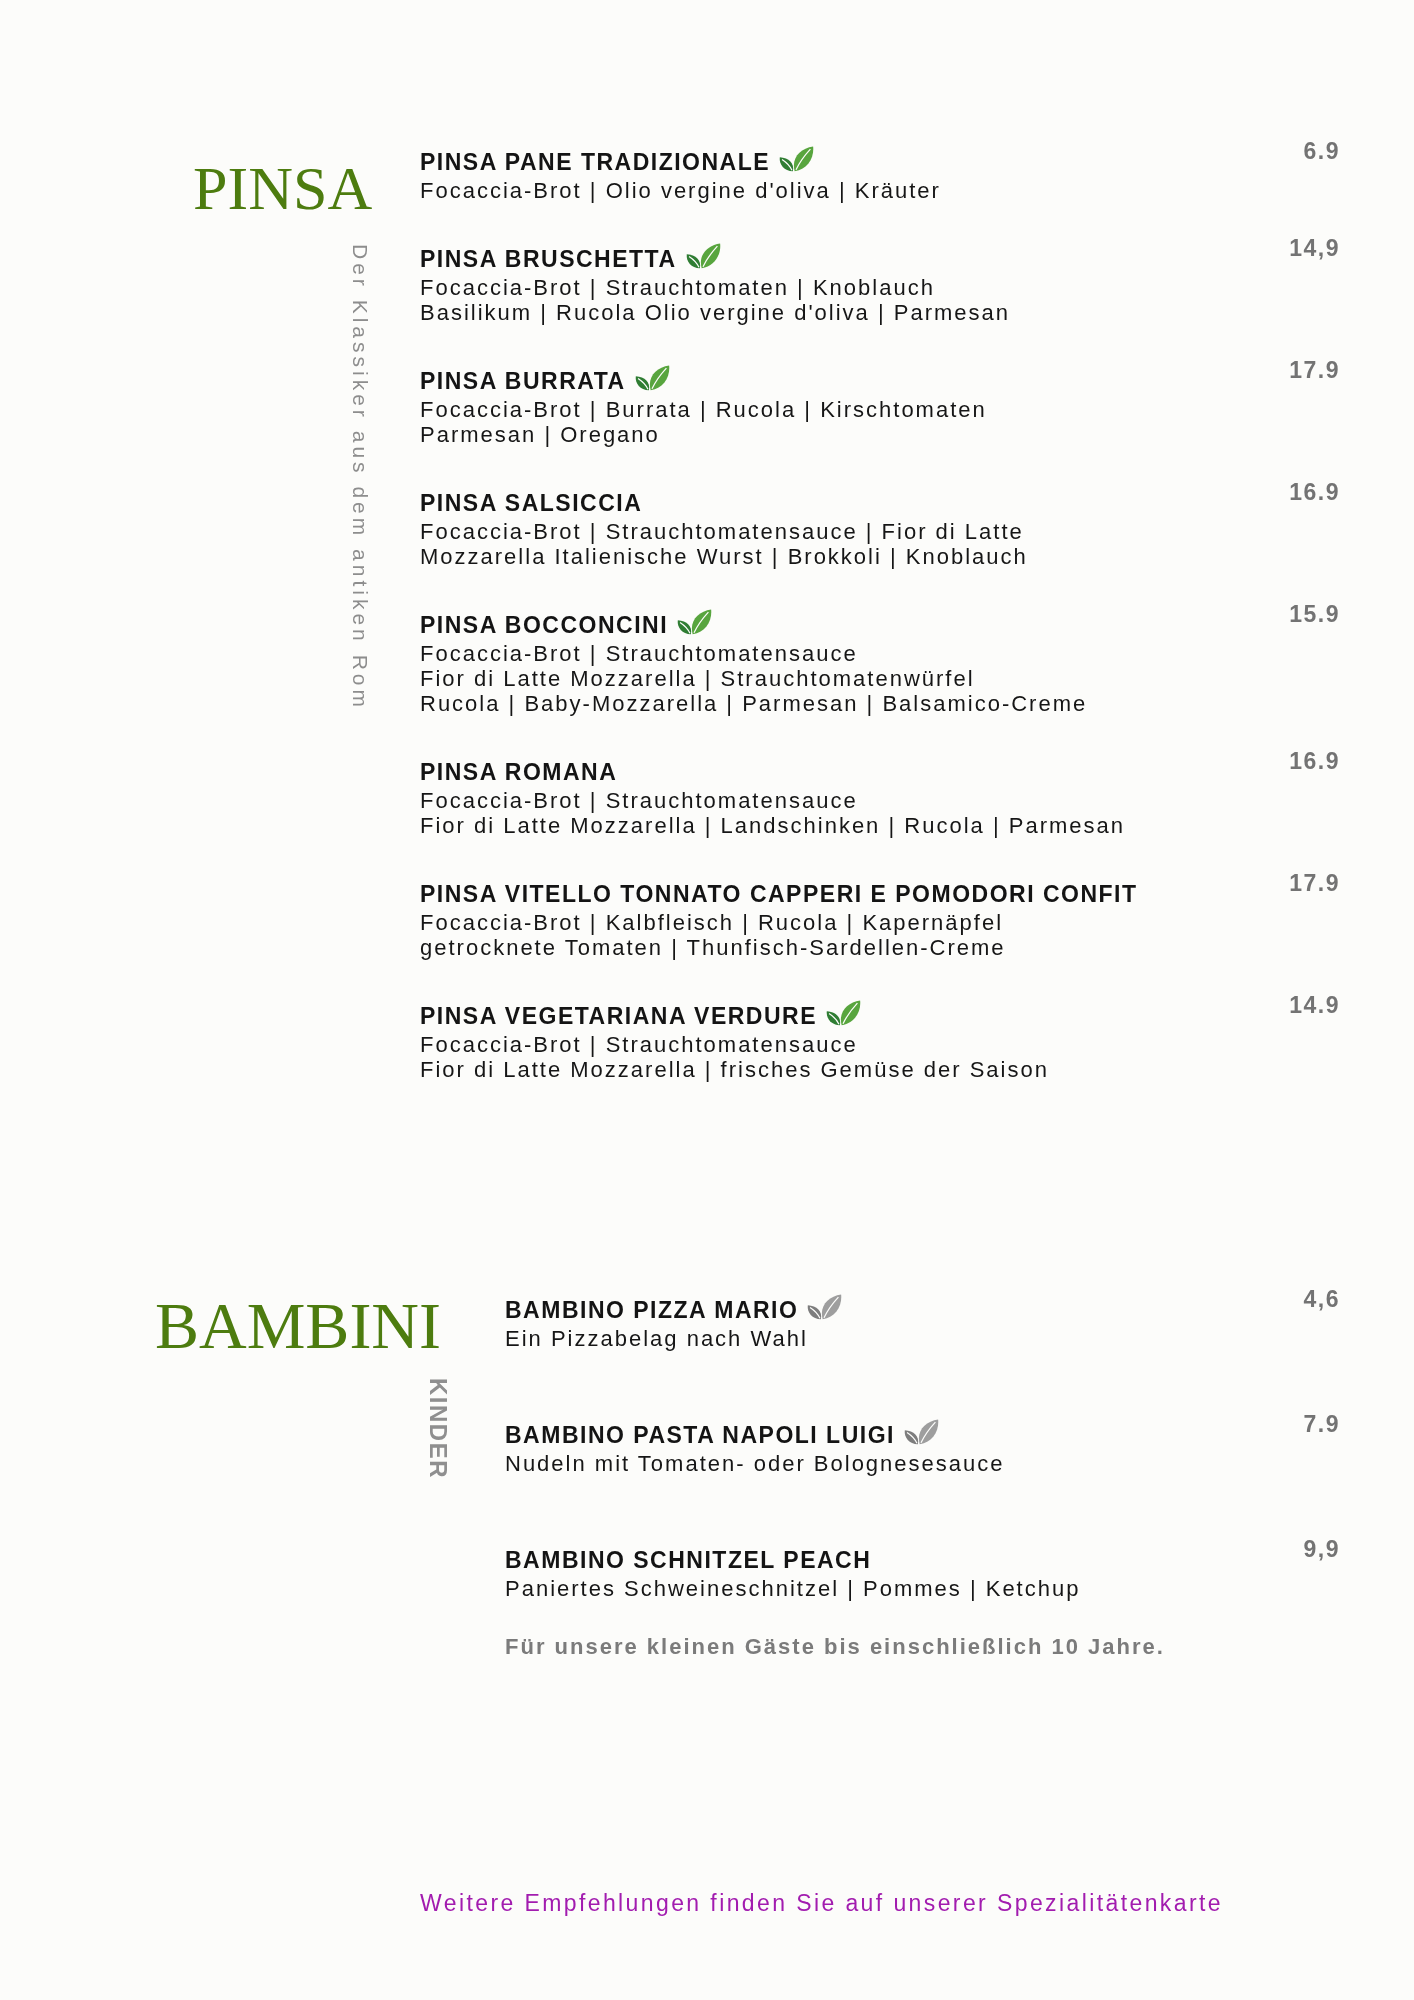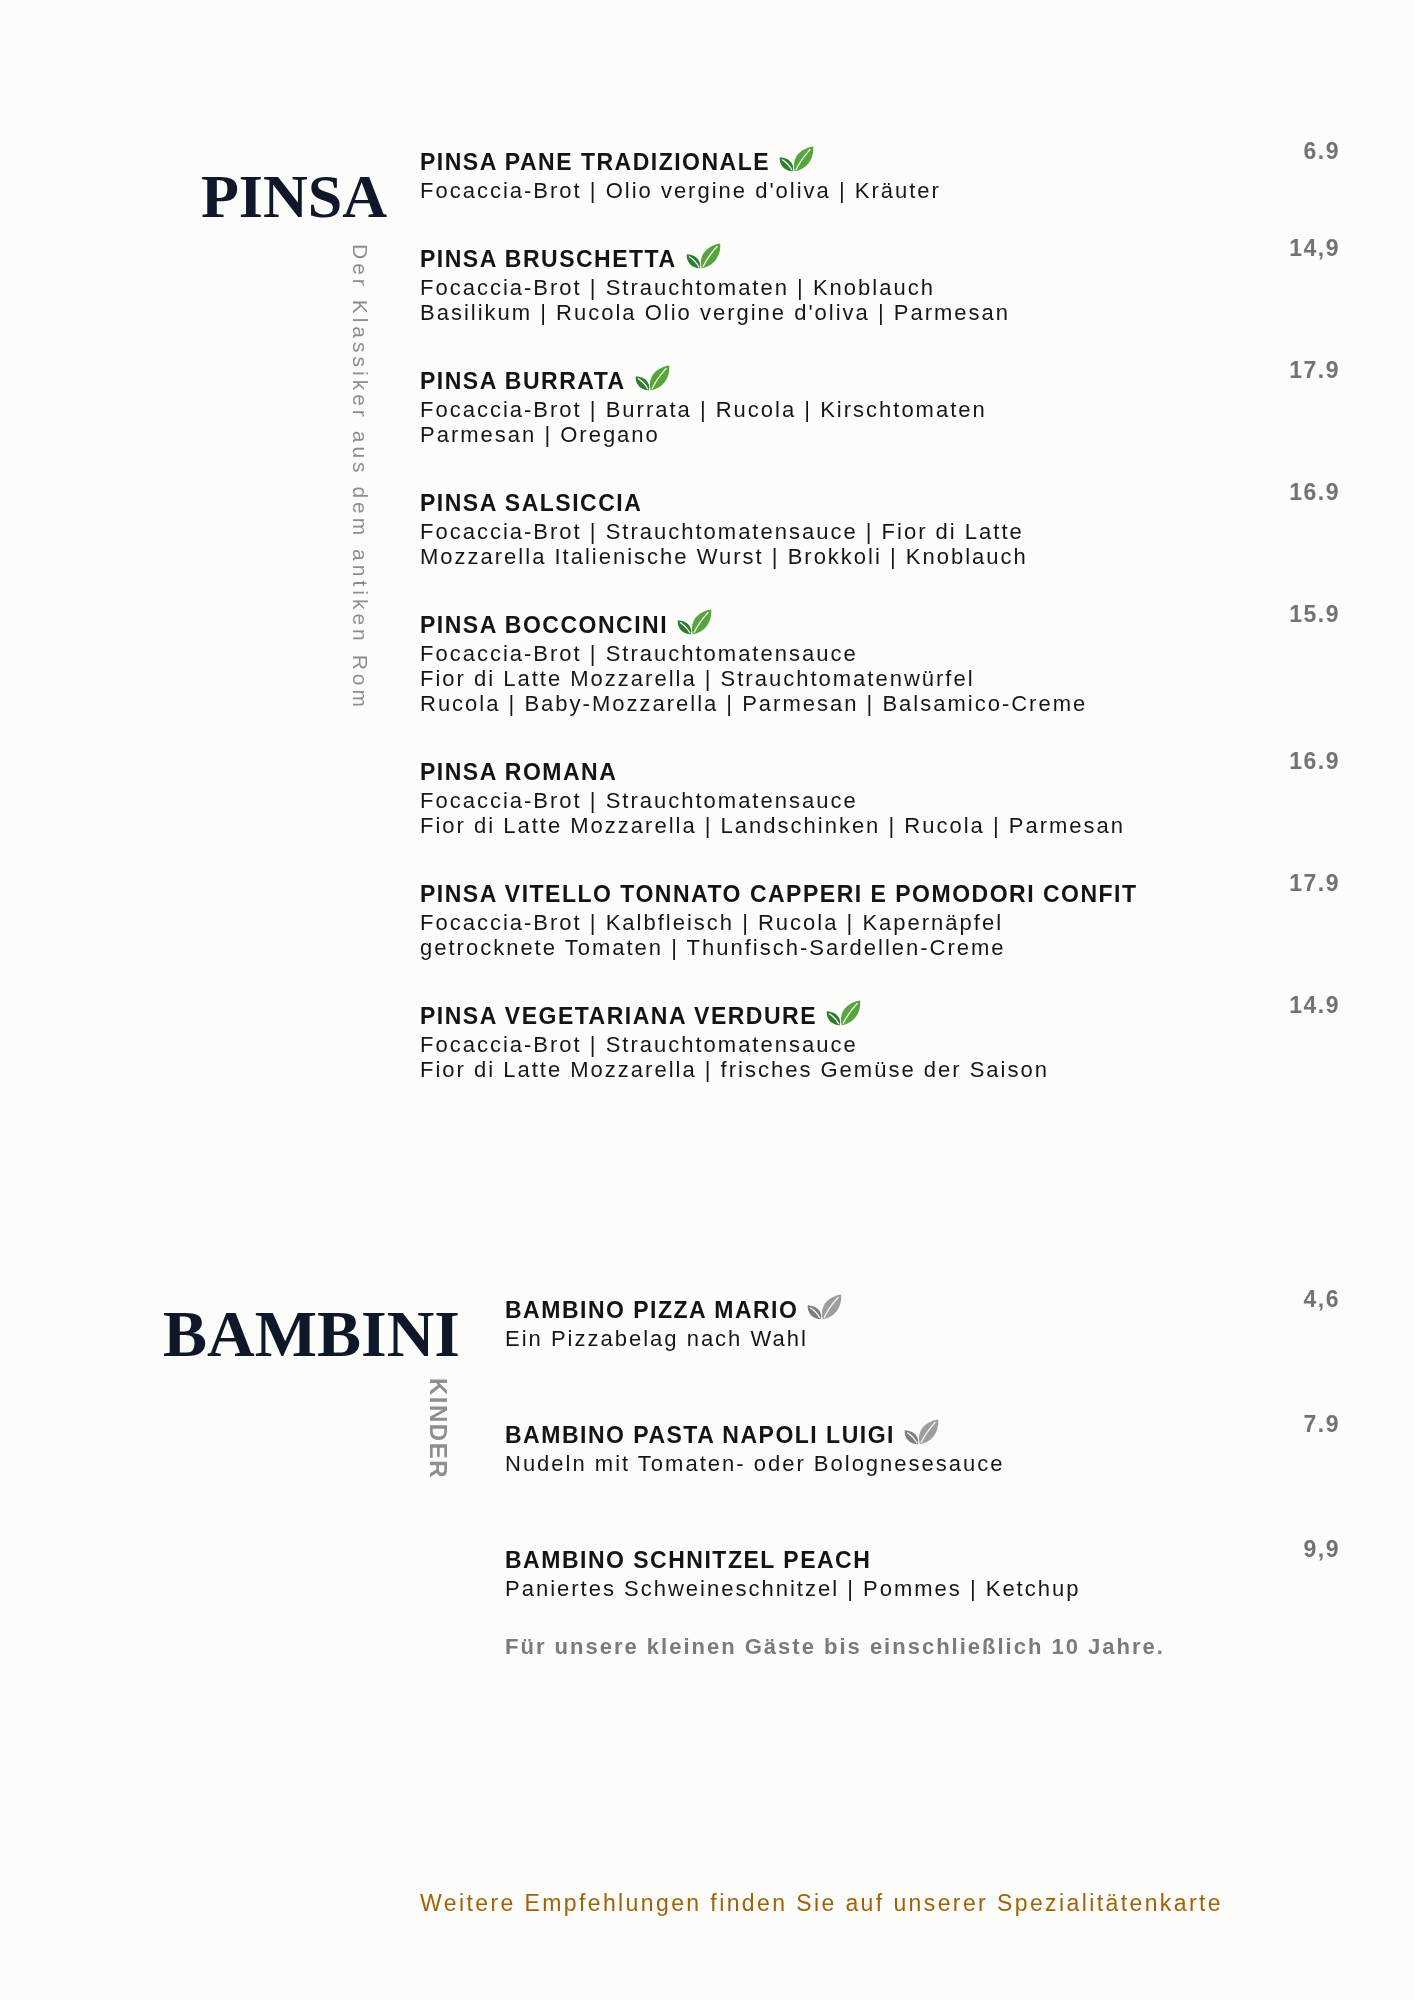"PINSA" .section-title { color: #0f172a -> #4d7c0f; font-weight: bold -> normal; margin: 16px -> 8px }
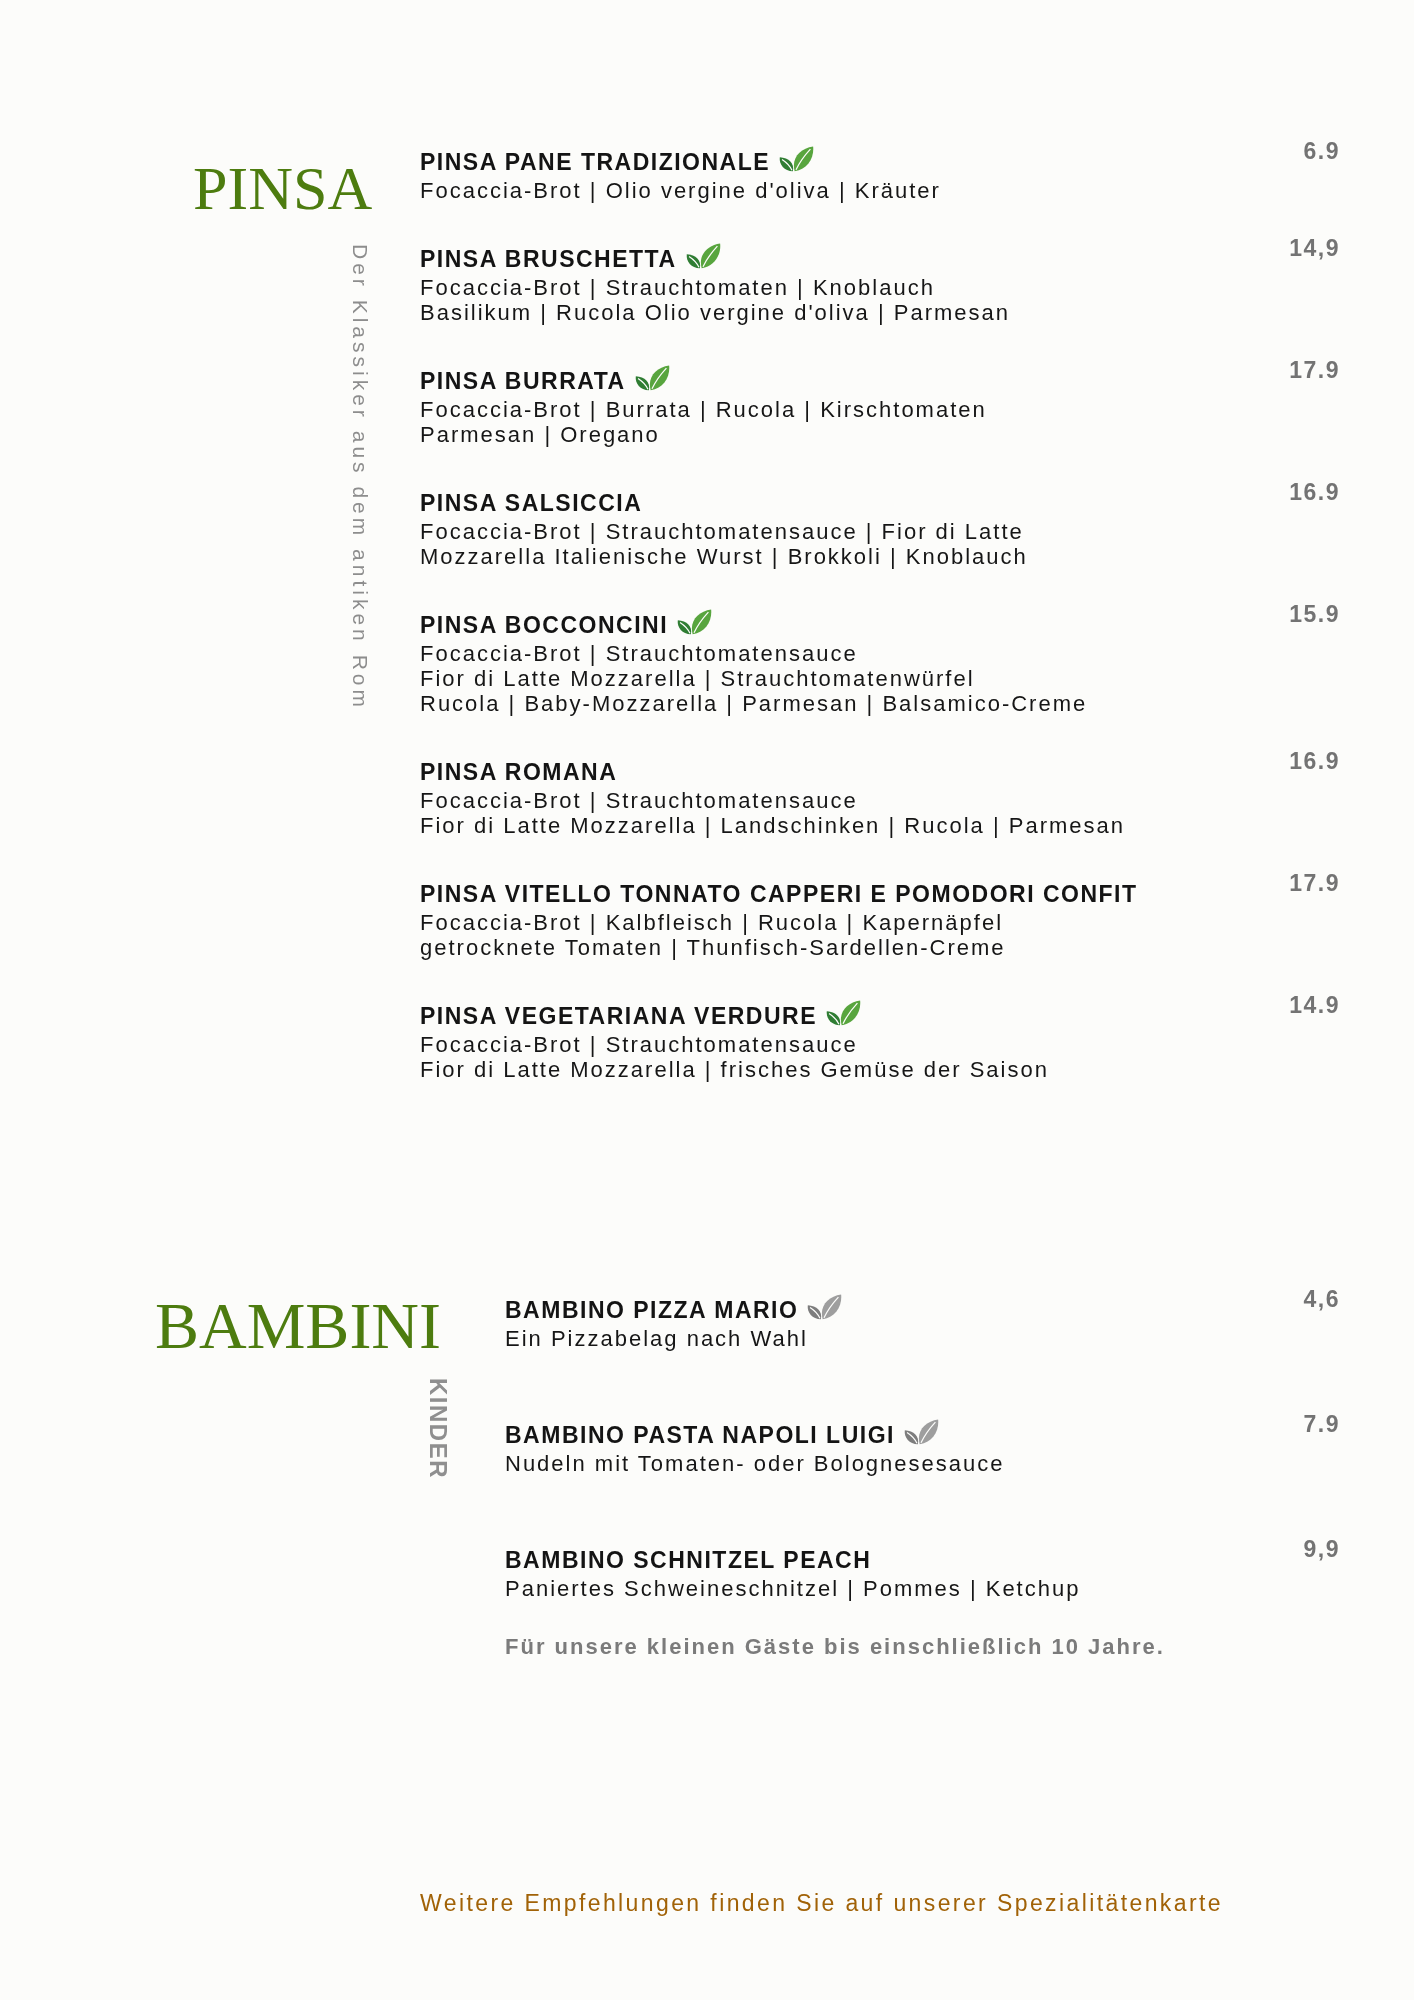"Weitere Empfehlungen finden Sie auf" .page-footer { color: #a16207 -> #a21caf }
